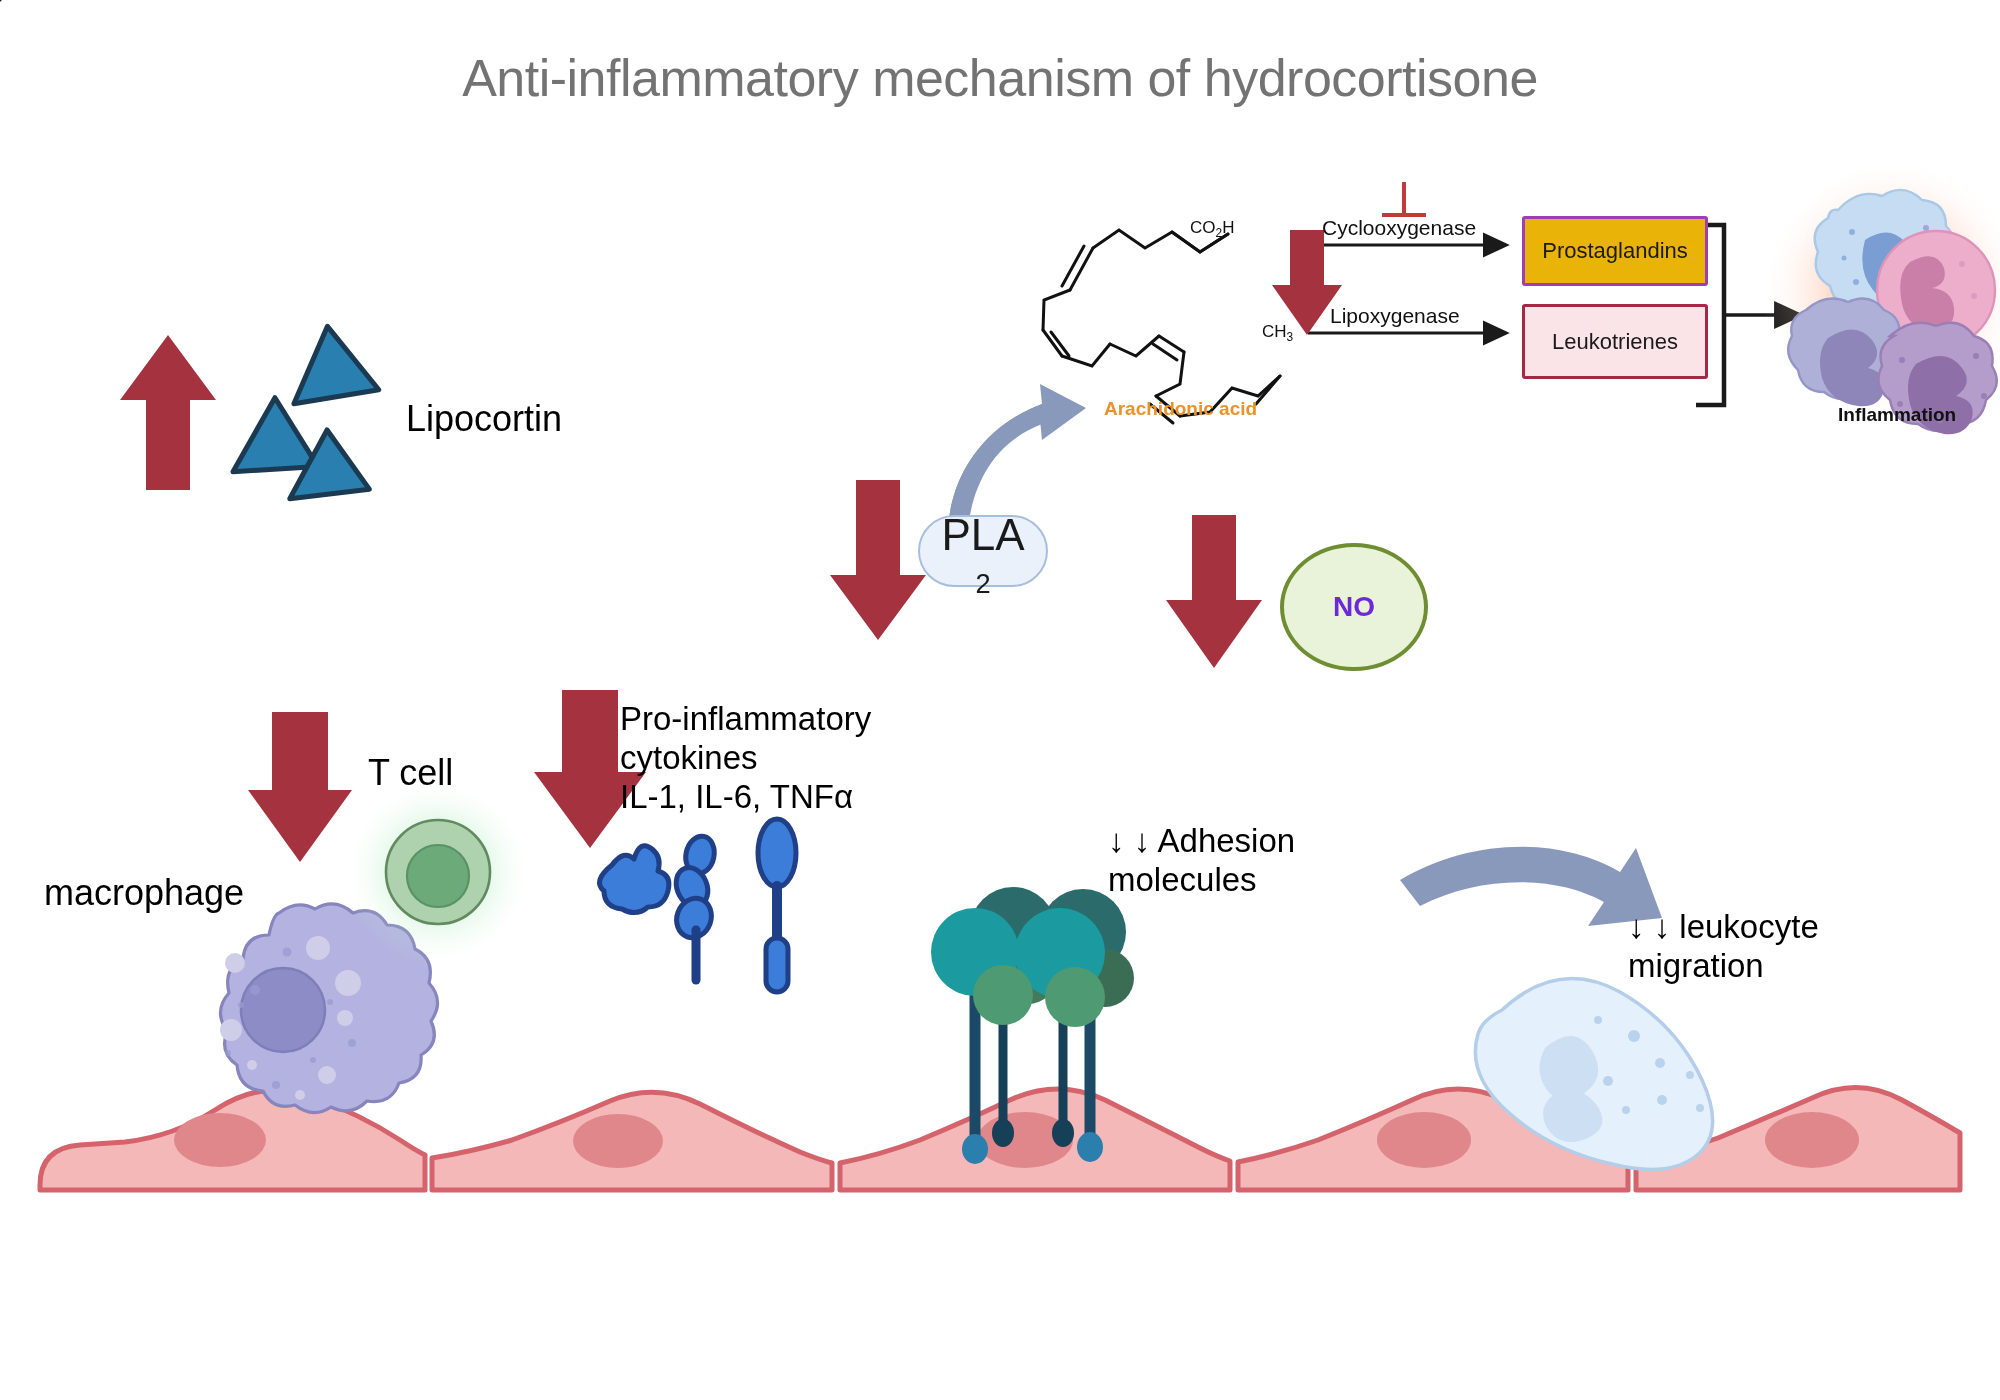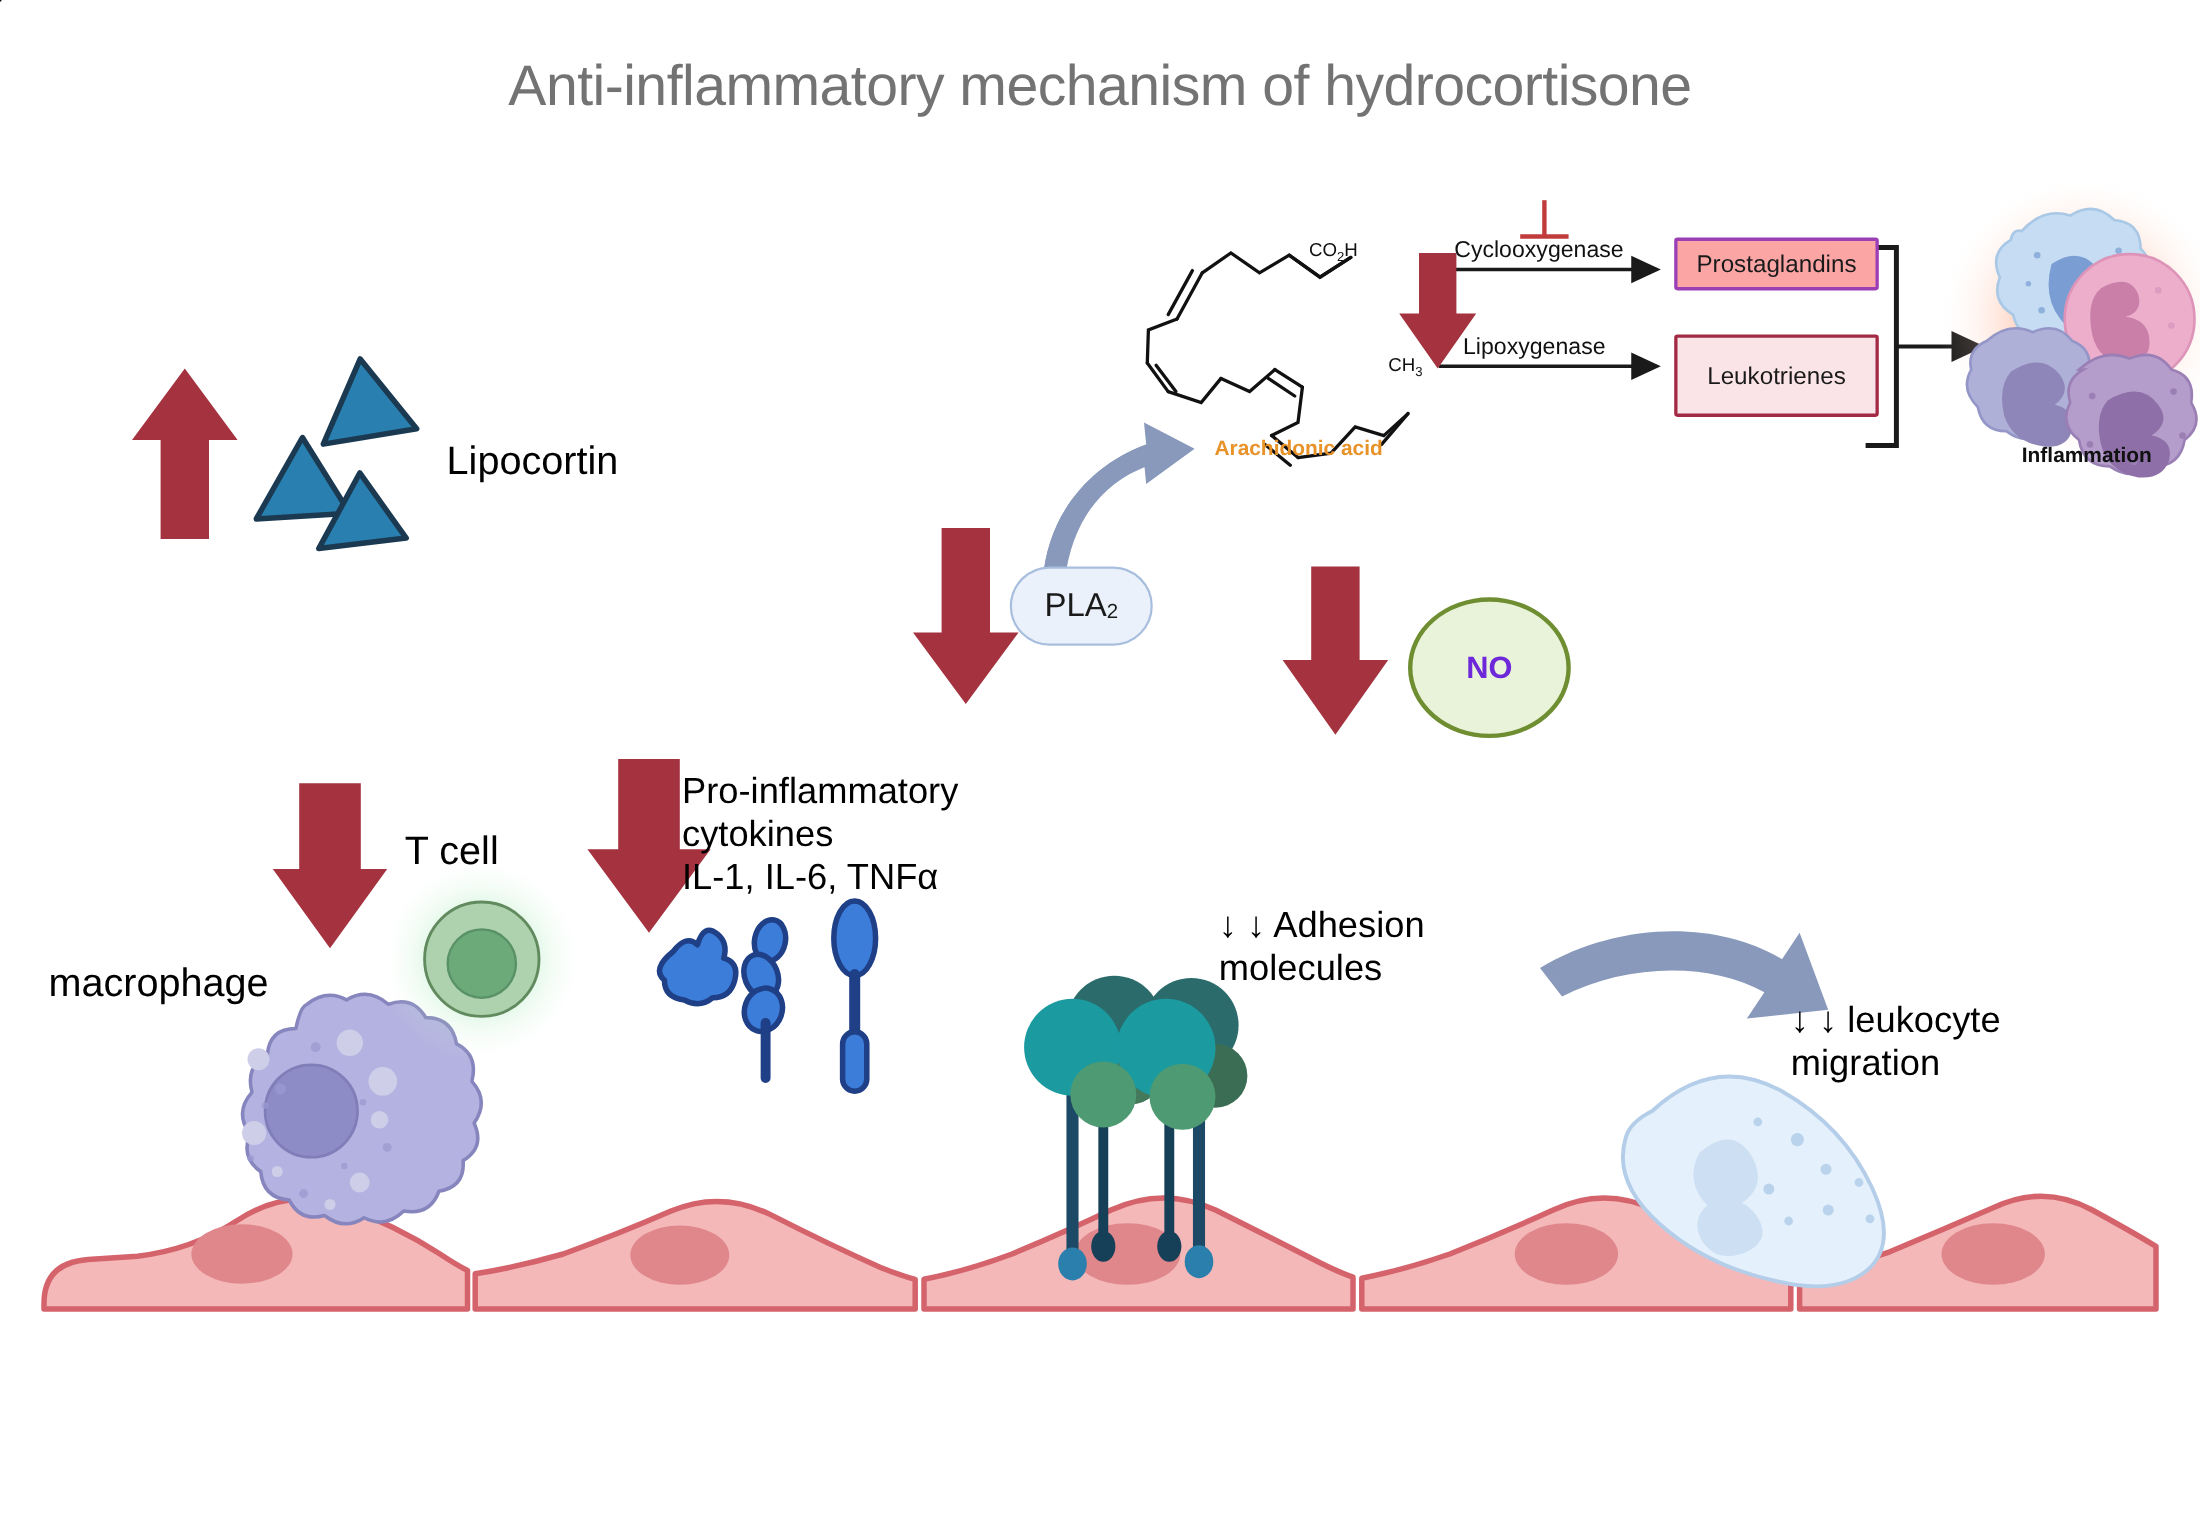"Prostaglandins" div.prod-box { background: #fca5a5 -> #eab308; height: 48px -> 70px }
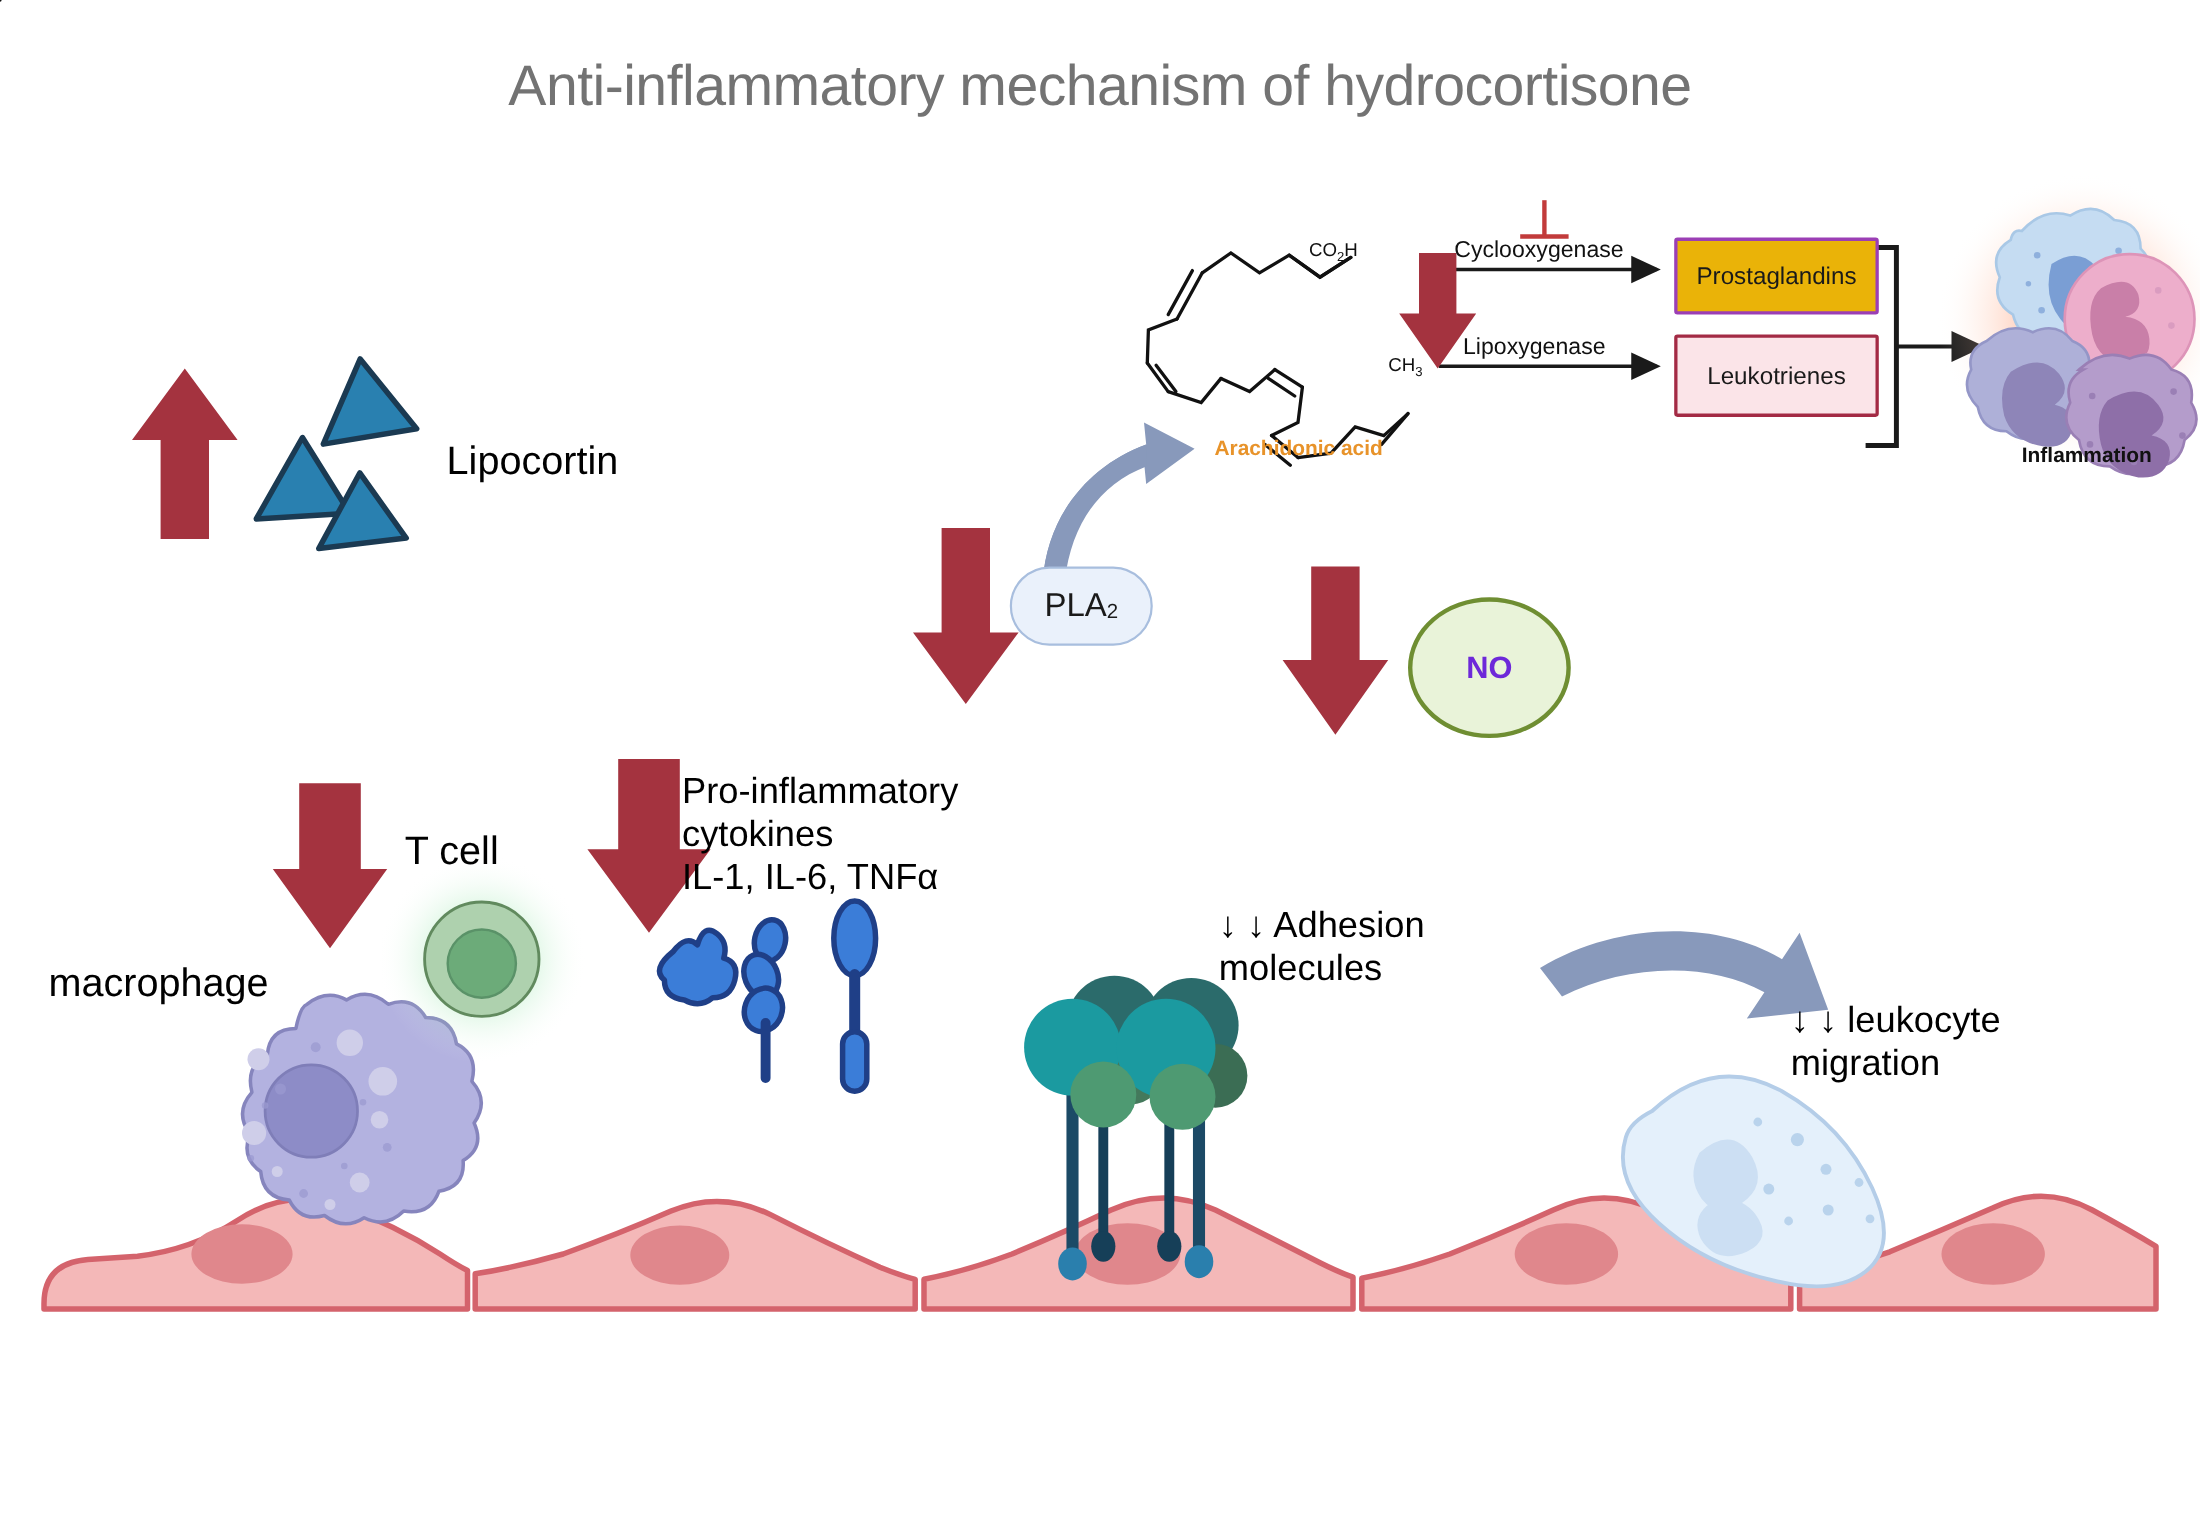"PLA" .pla2 { flex-direction: none -> column; font-size: 30px -> 44px }
